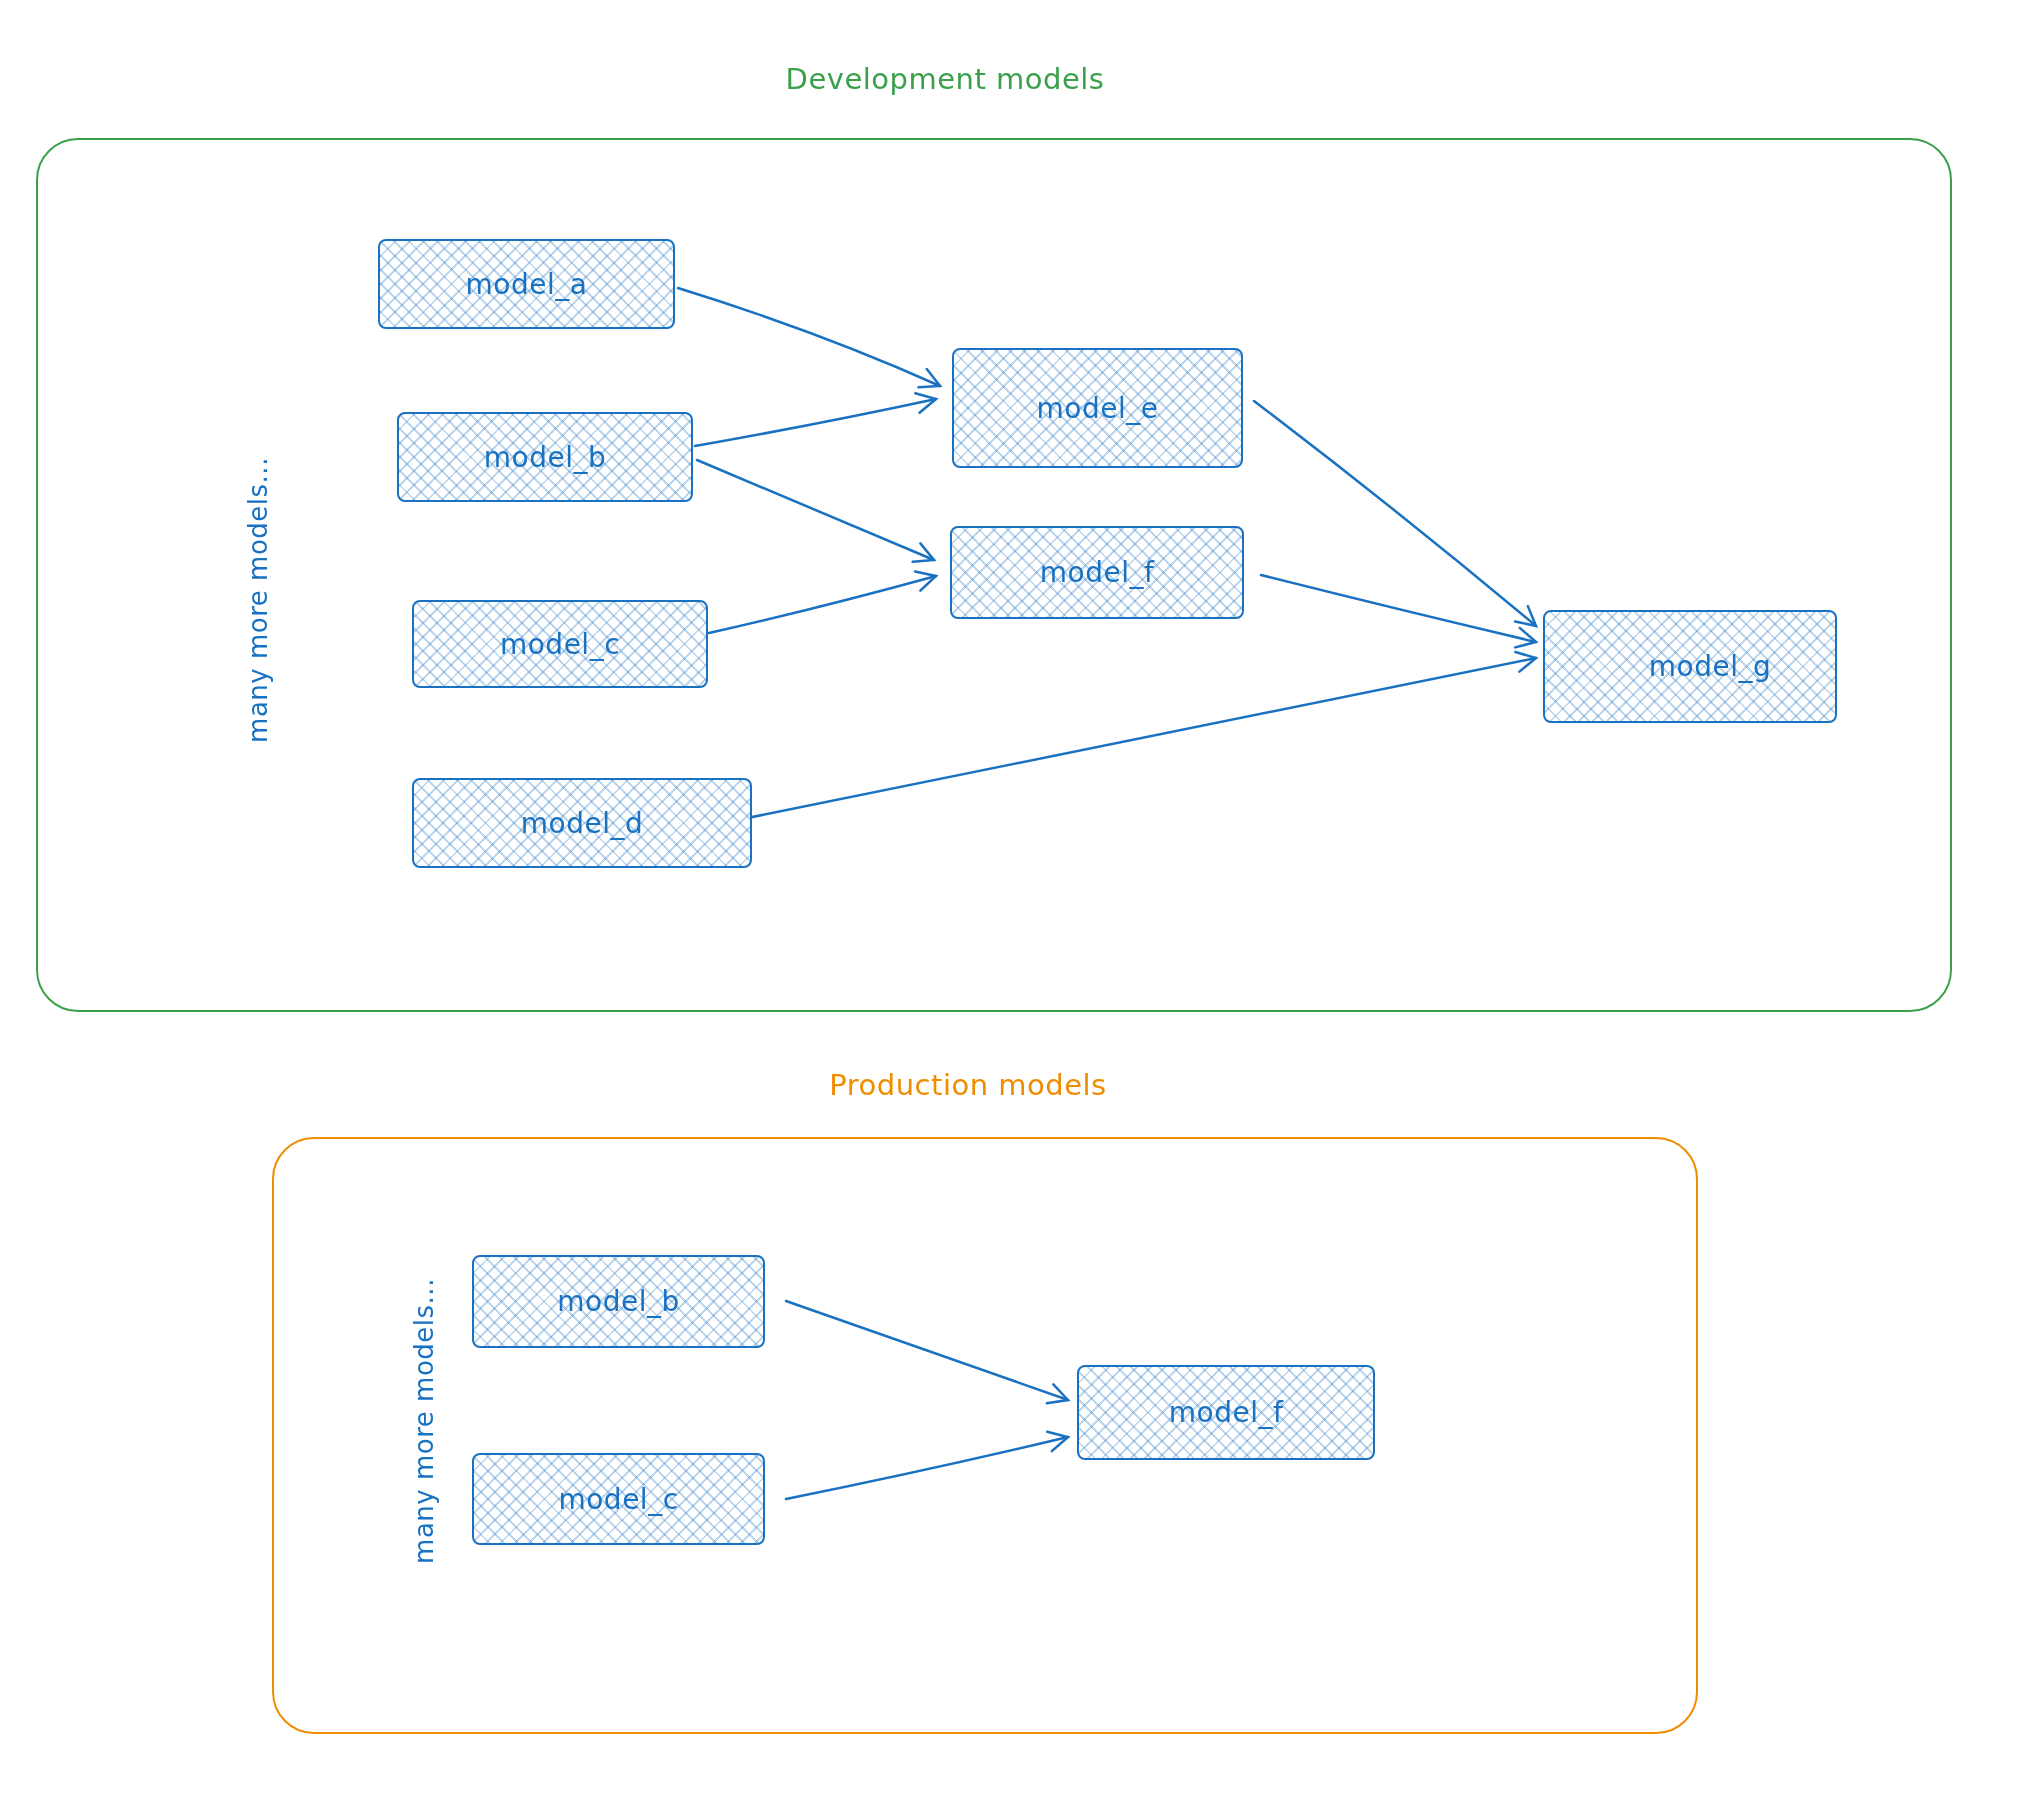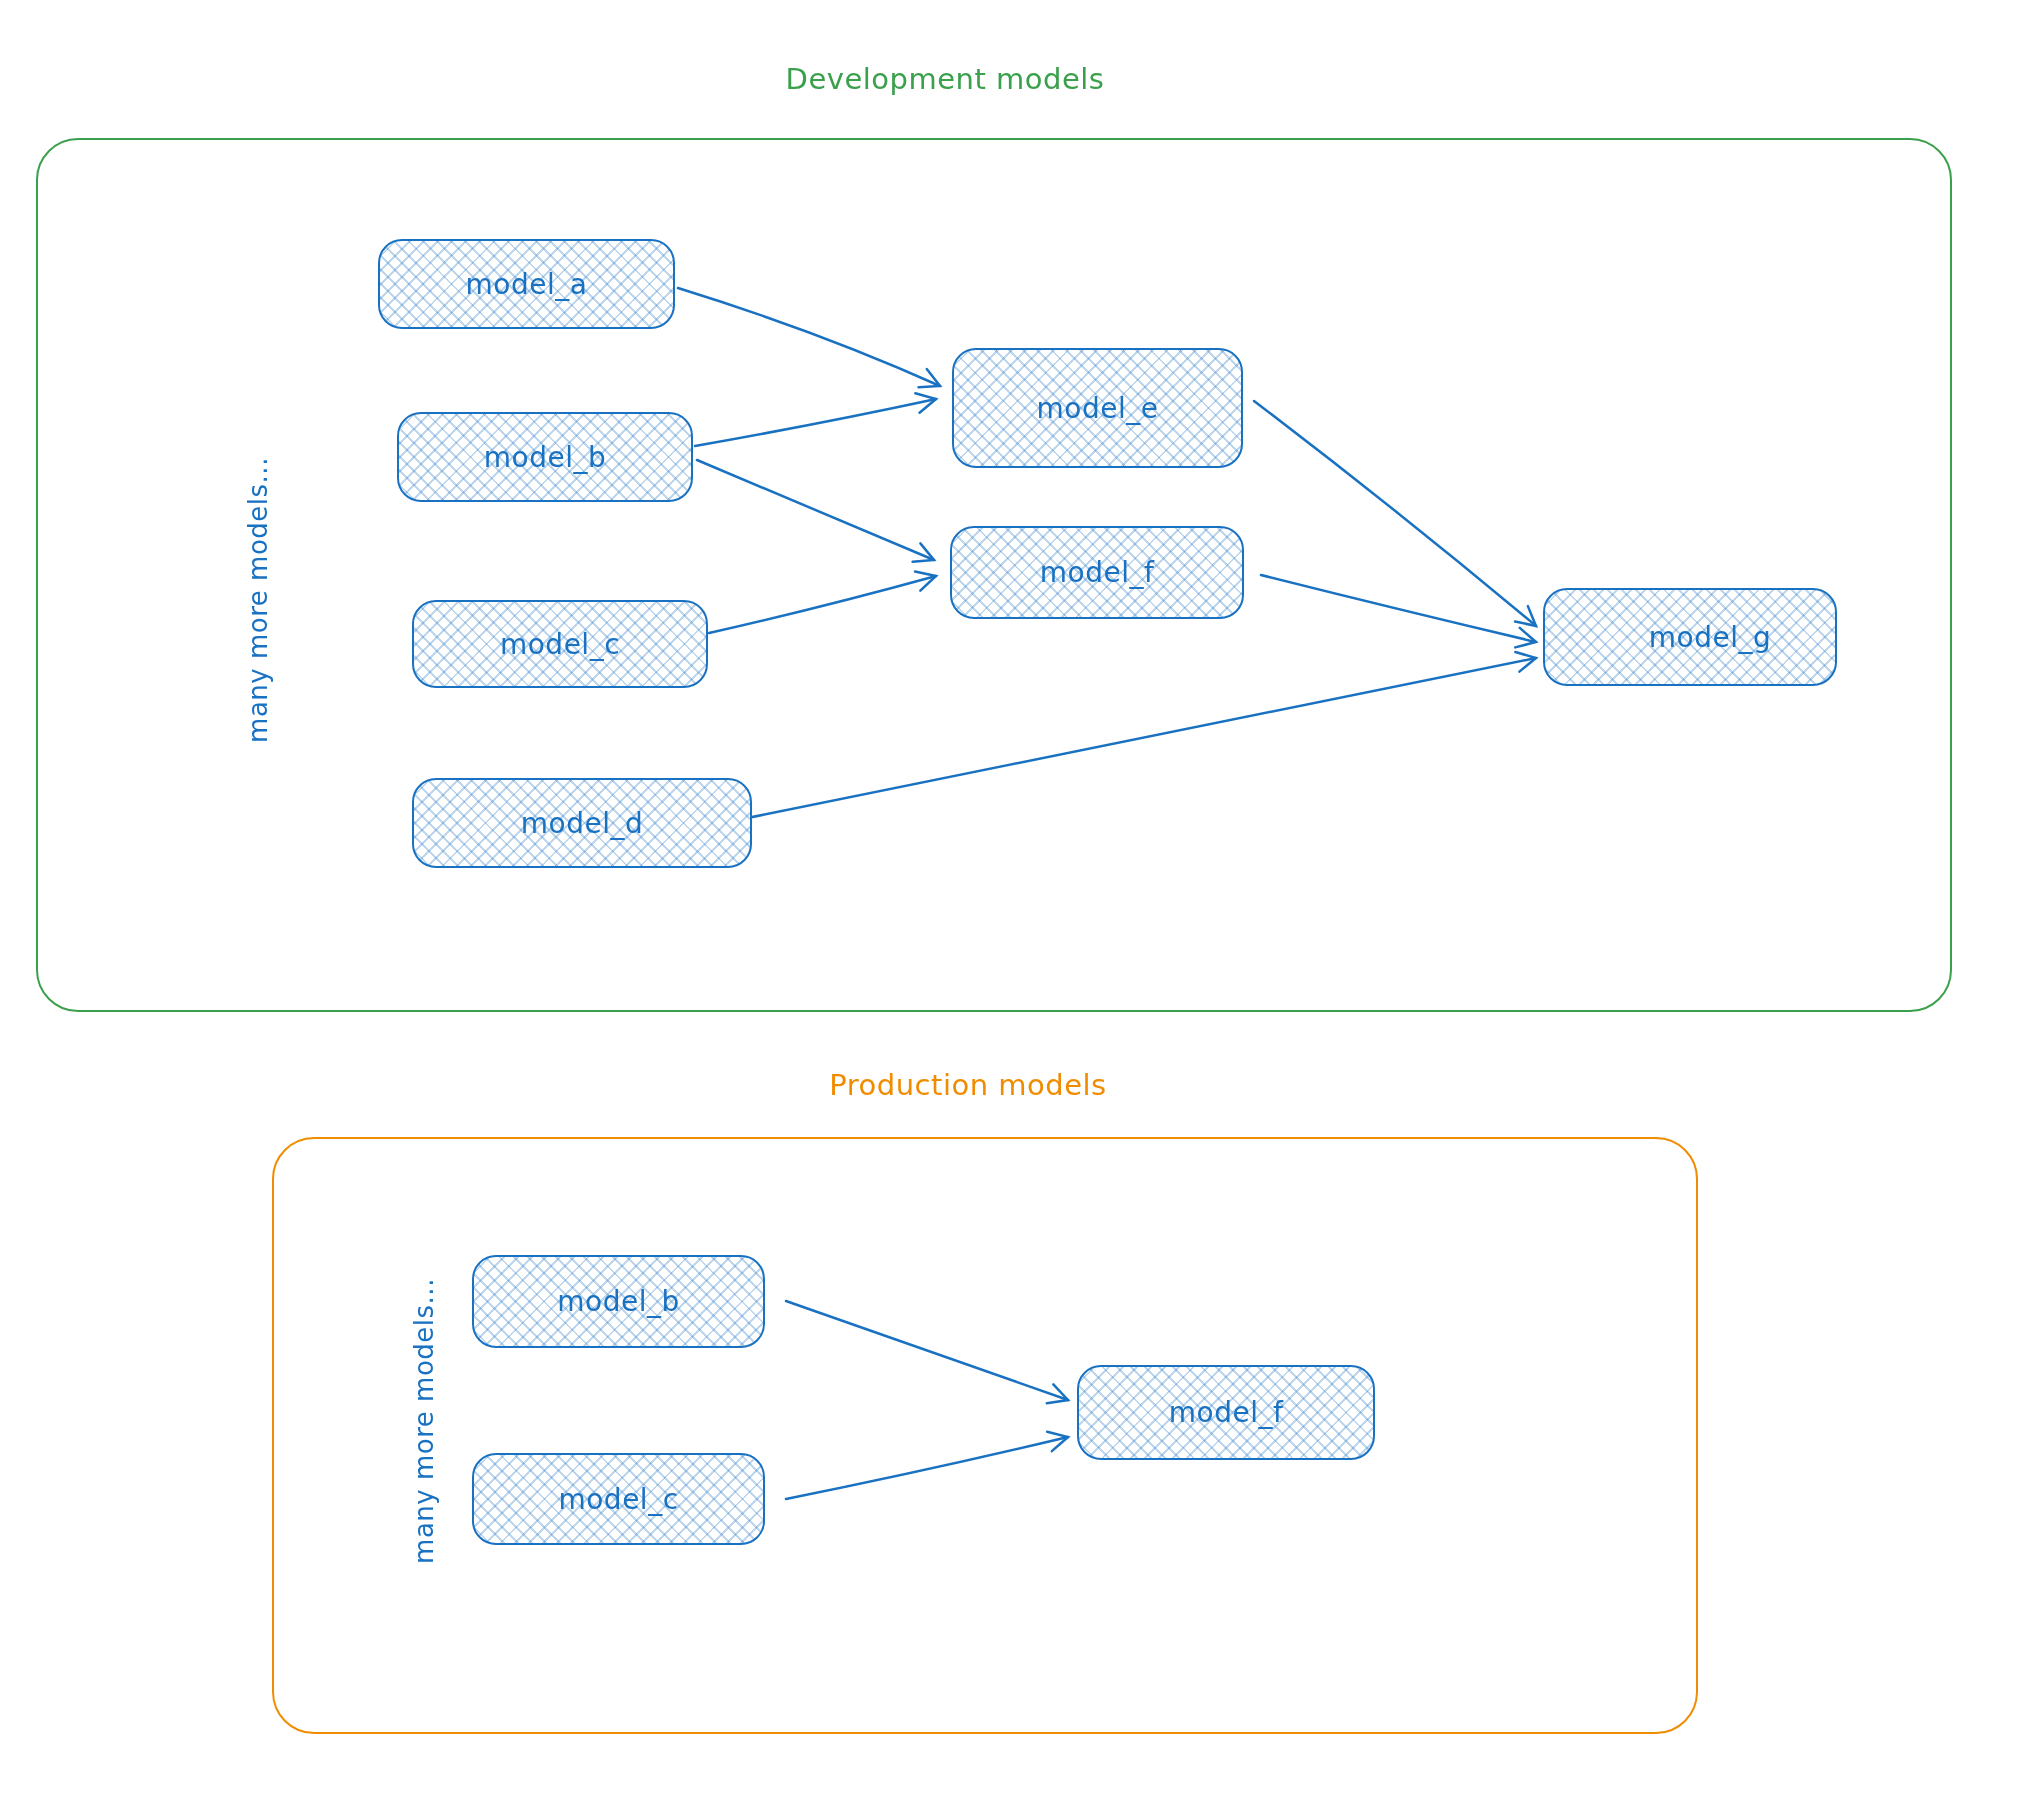"model_a" .node { border-radius: 24px -> 8px }
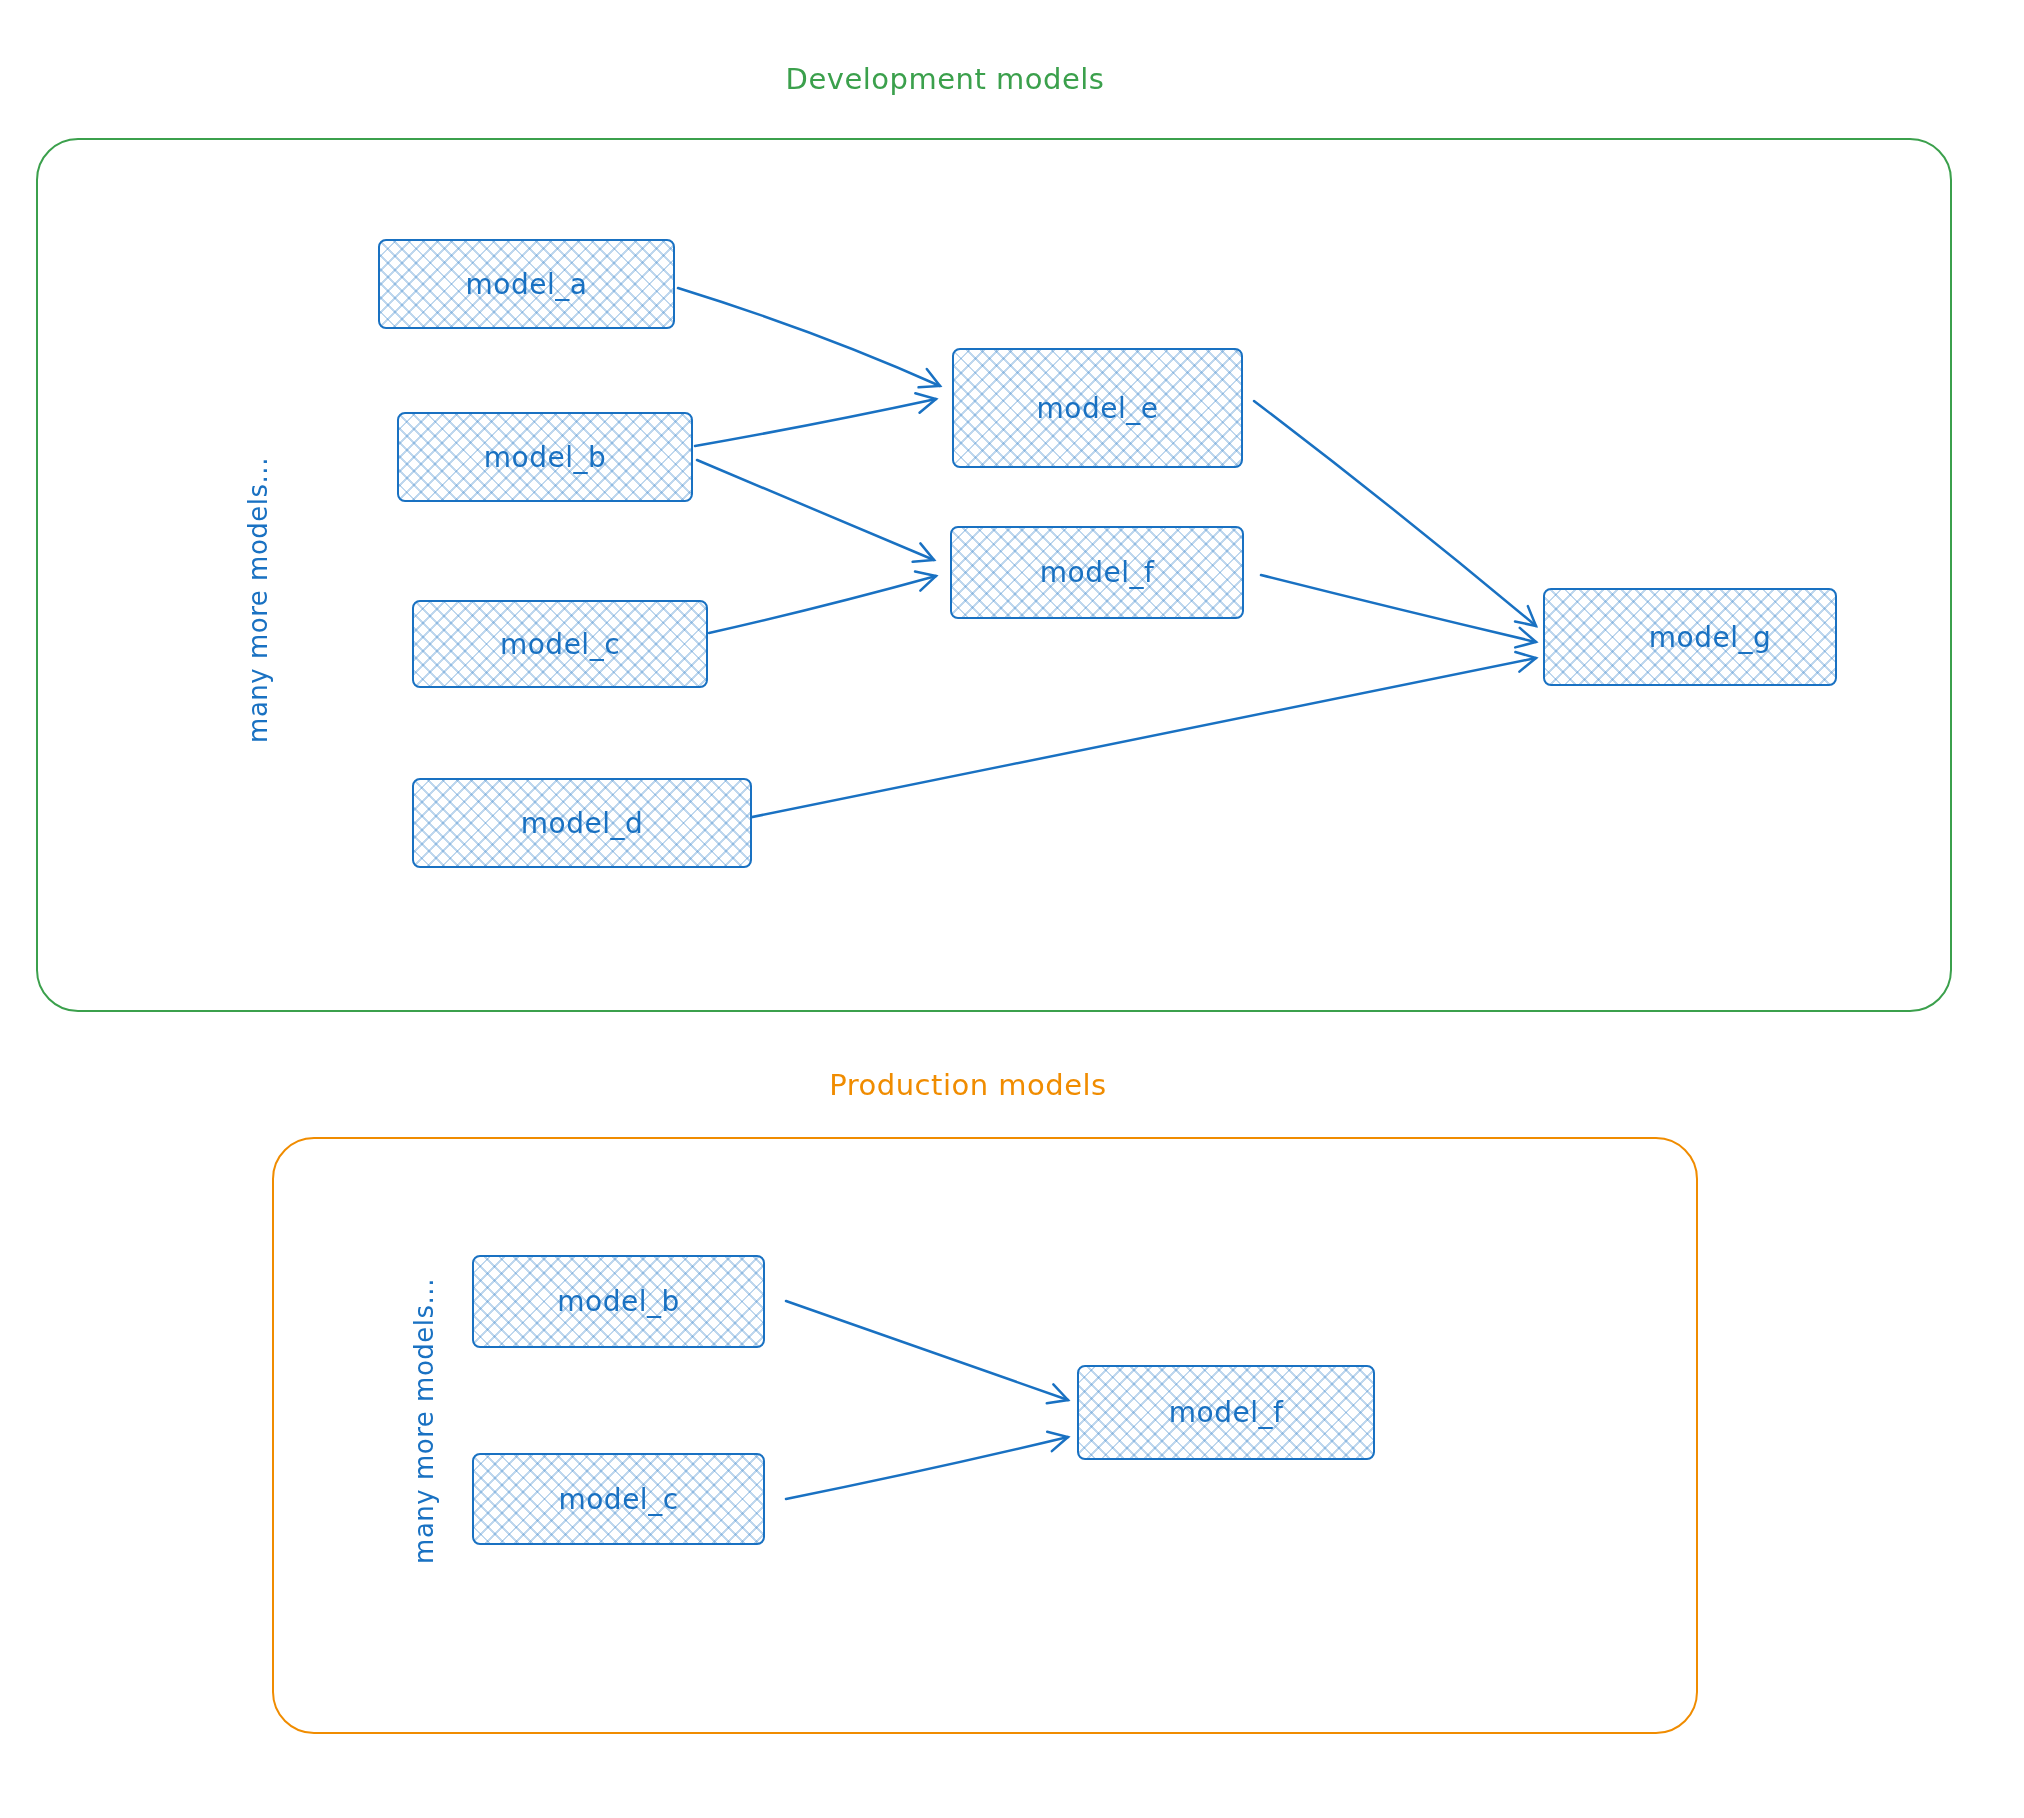"model_g" .n-pg { height: 98px -> 113px; top: 588px -> 610px }
